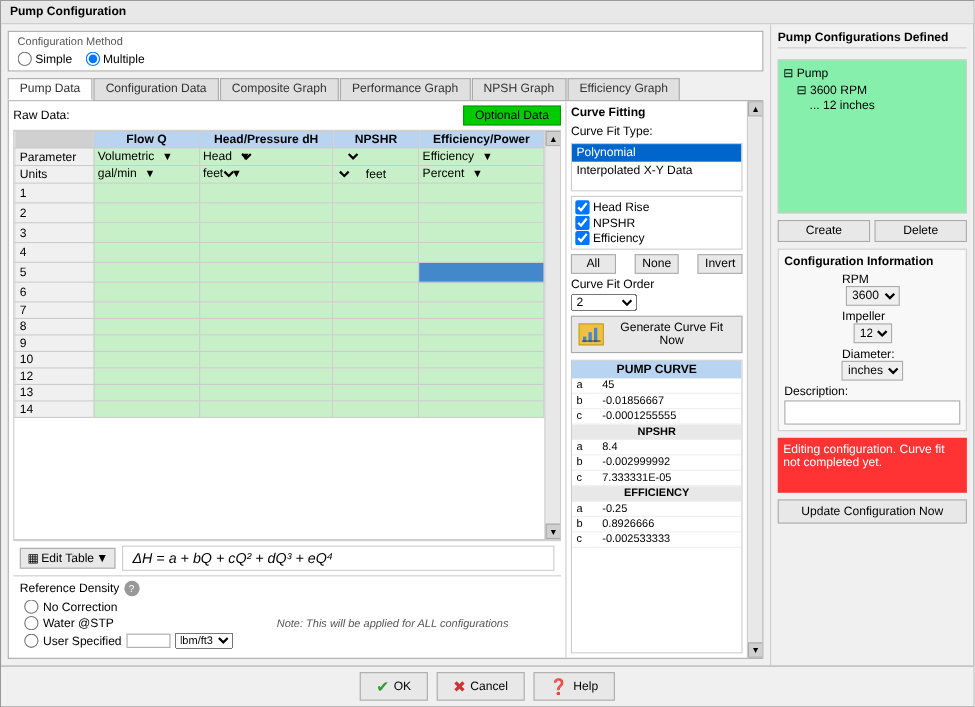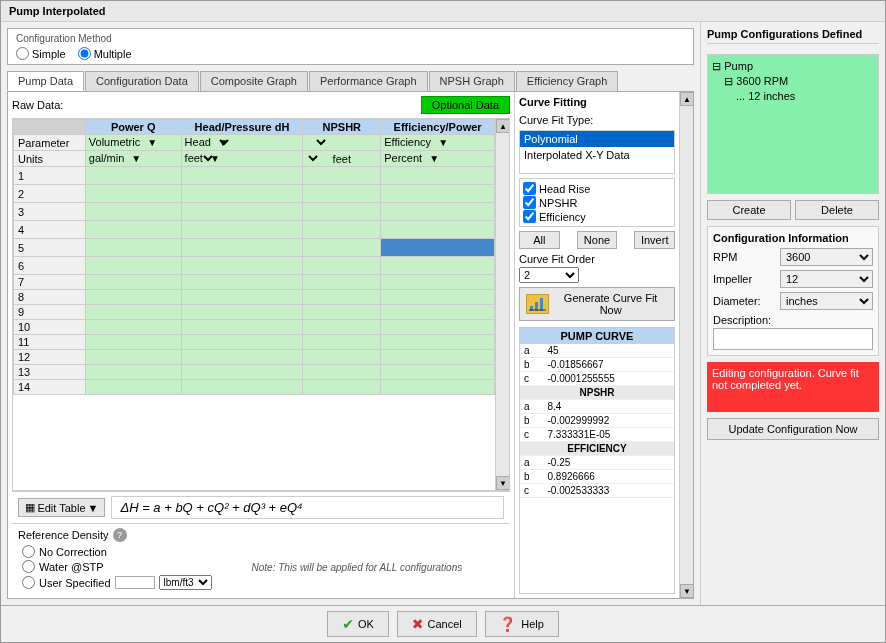"Pump Interpolated" span { text: Interpolated -> Configuration }
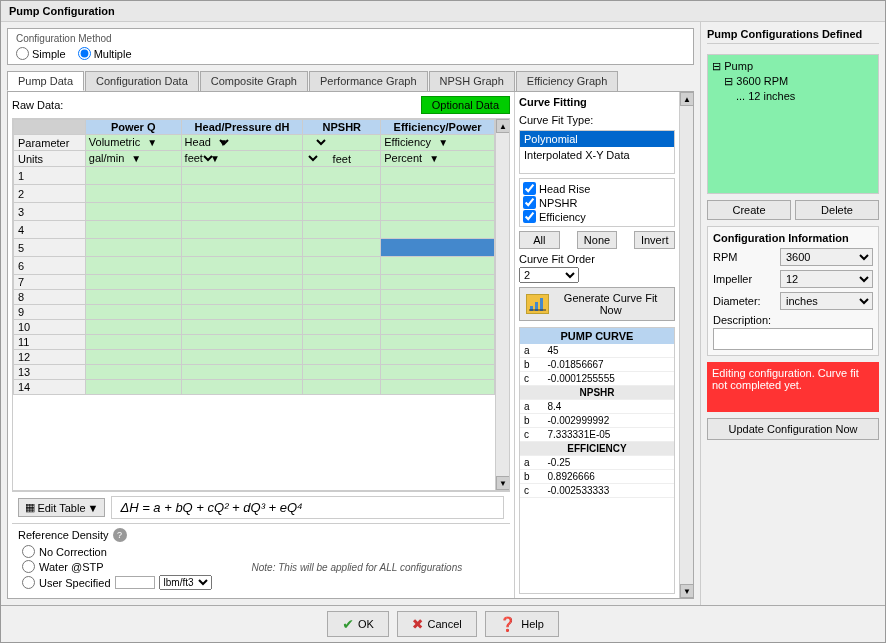"Power Q" th.col-header-blue { text: Power -> Flow }
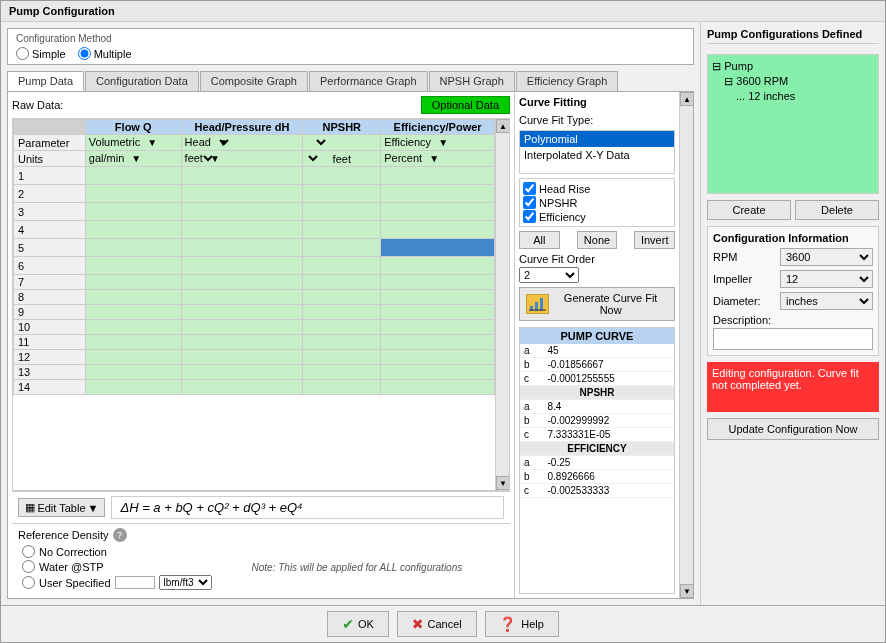"RPM" .config-row { flex-direction: none -> column; gap: 12px -> 0 }
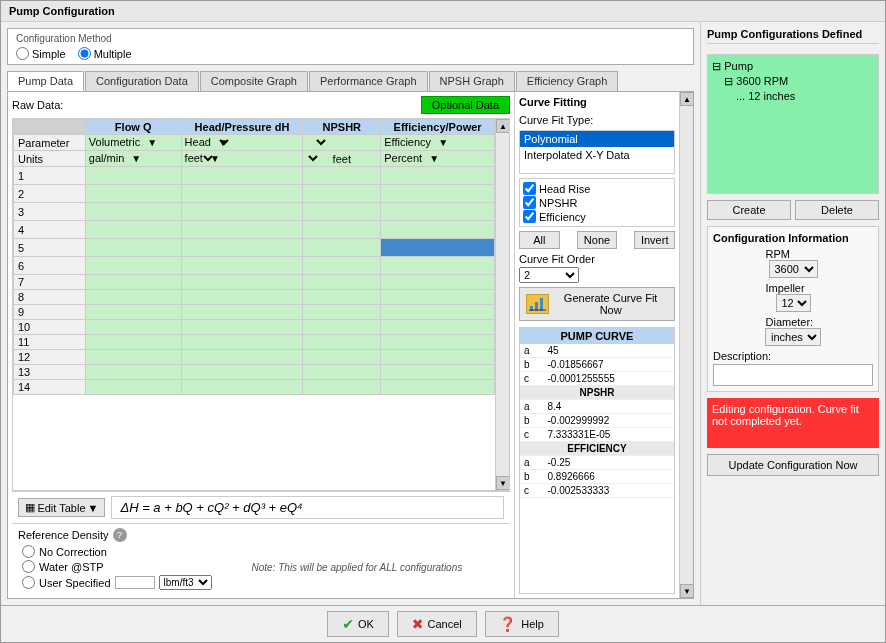"11" tr { html: <tr> <td>11</td> <td></td> <td></td> <td></td> <td></td> </tr> -> none }
